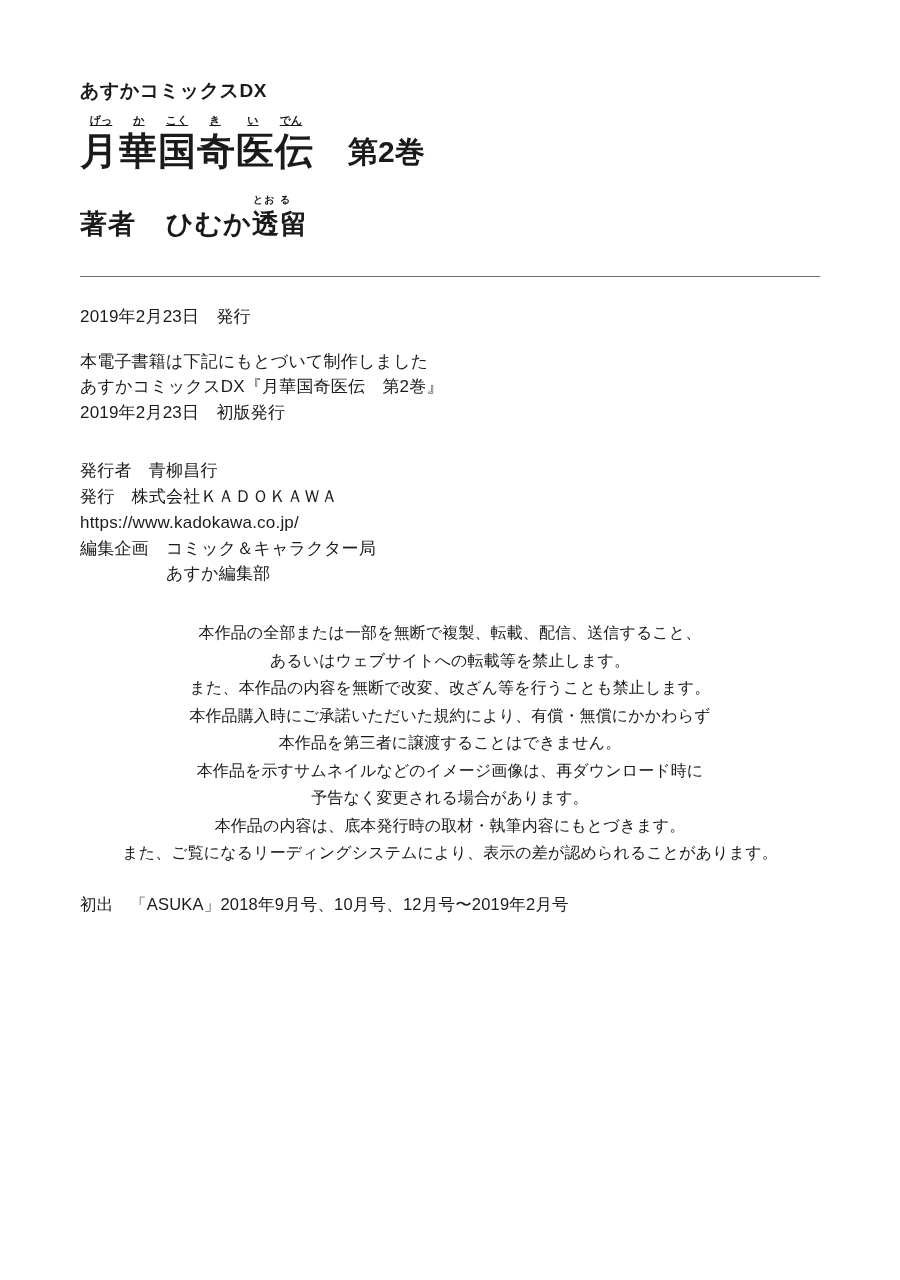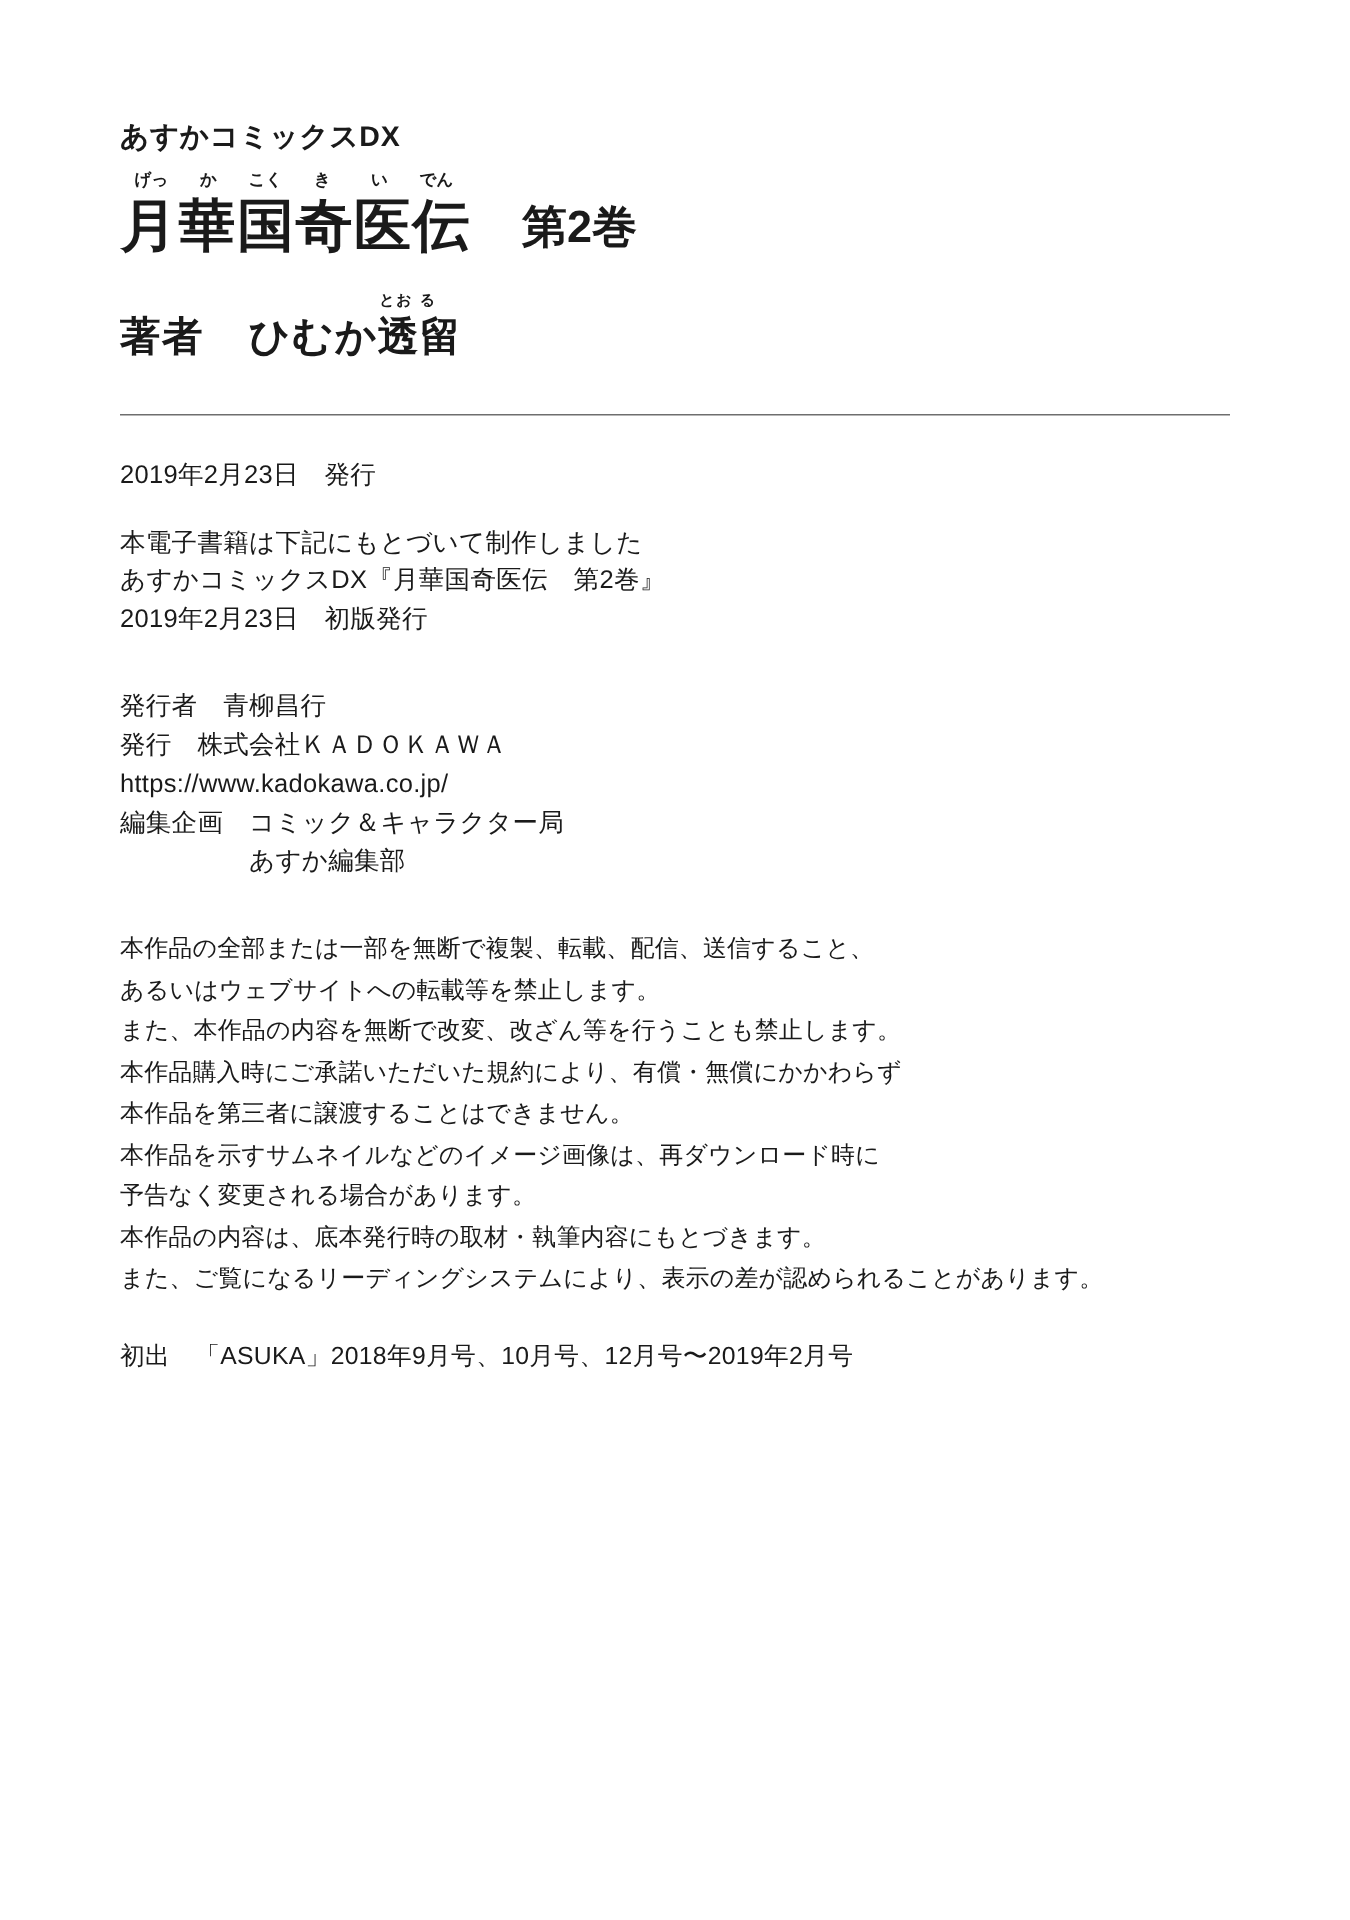"げっ" .ruby-row { text-decoration: none -> underline }
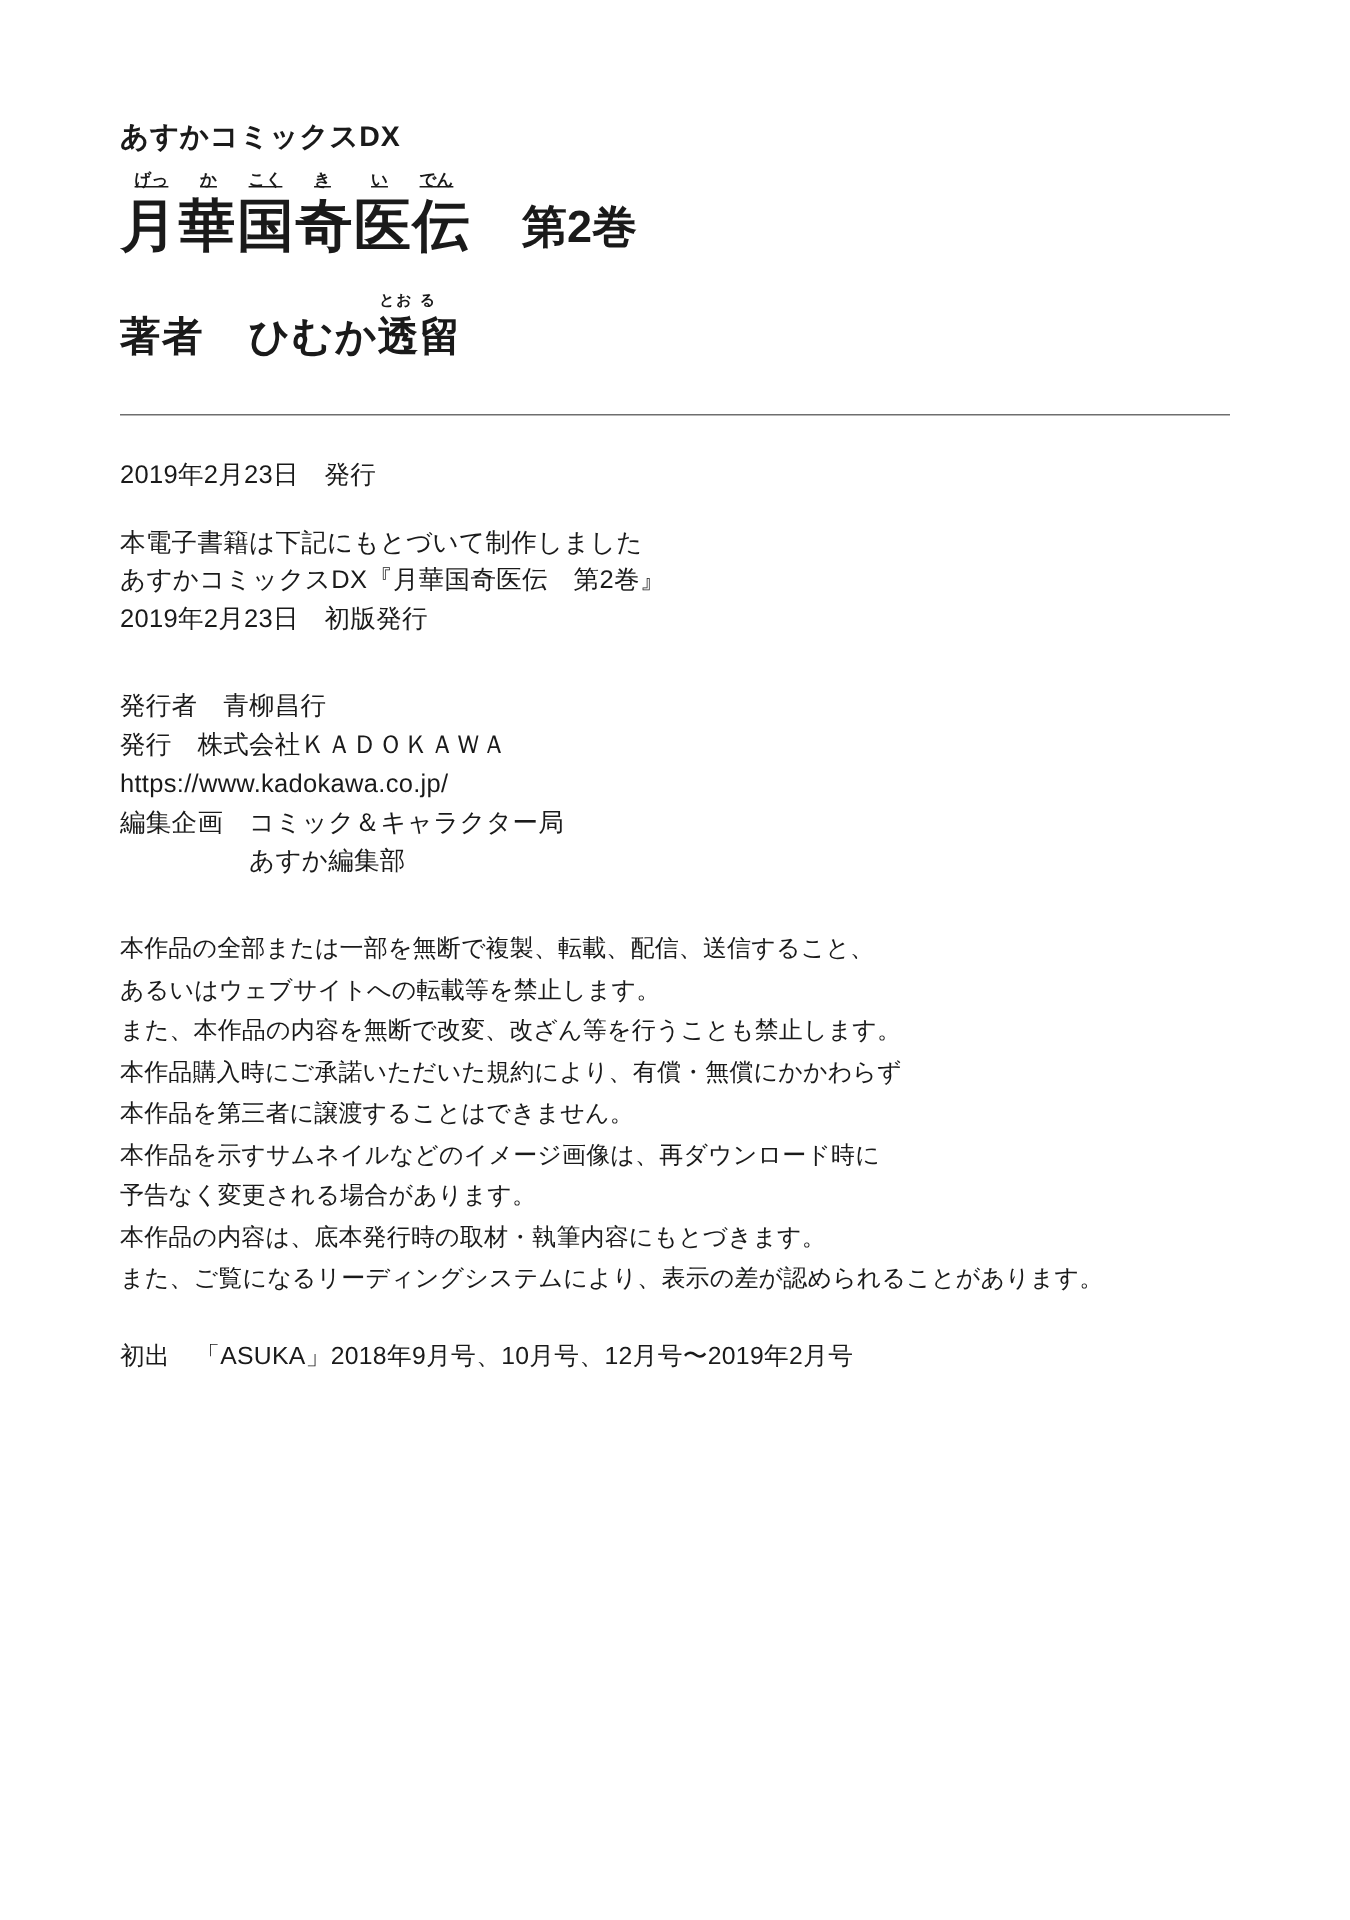"本作品の全部または一部を無断で複製、転載、配信、送信すること、" .blk-legal { text-align: none -> center }
